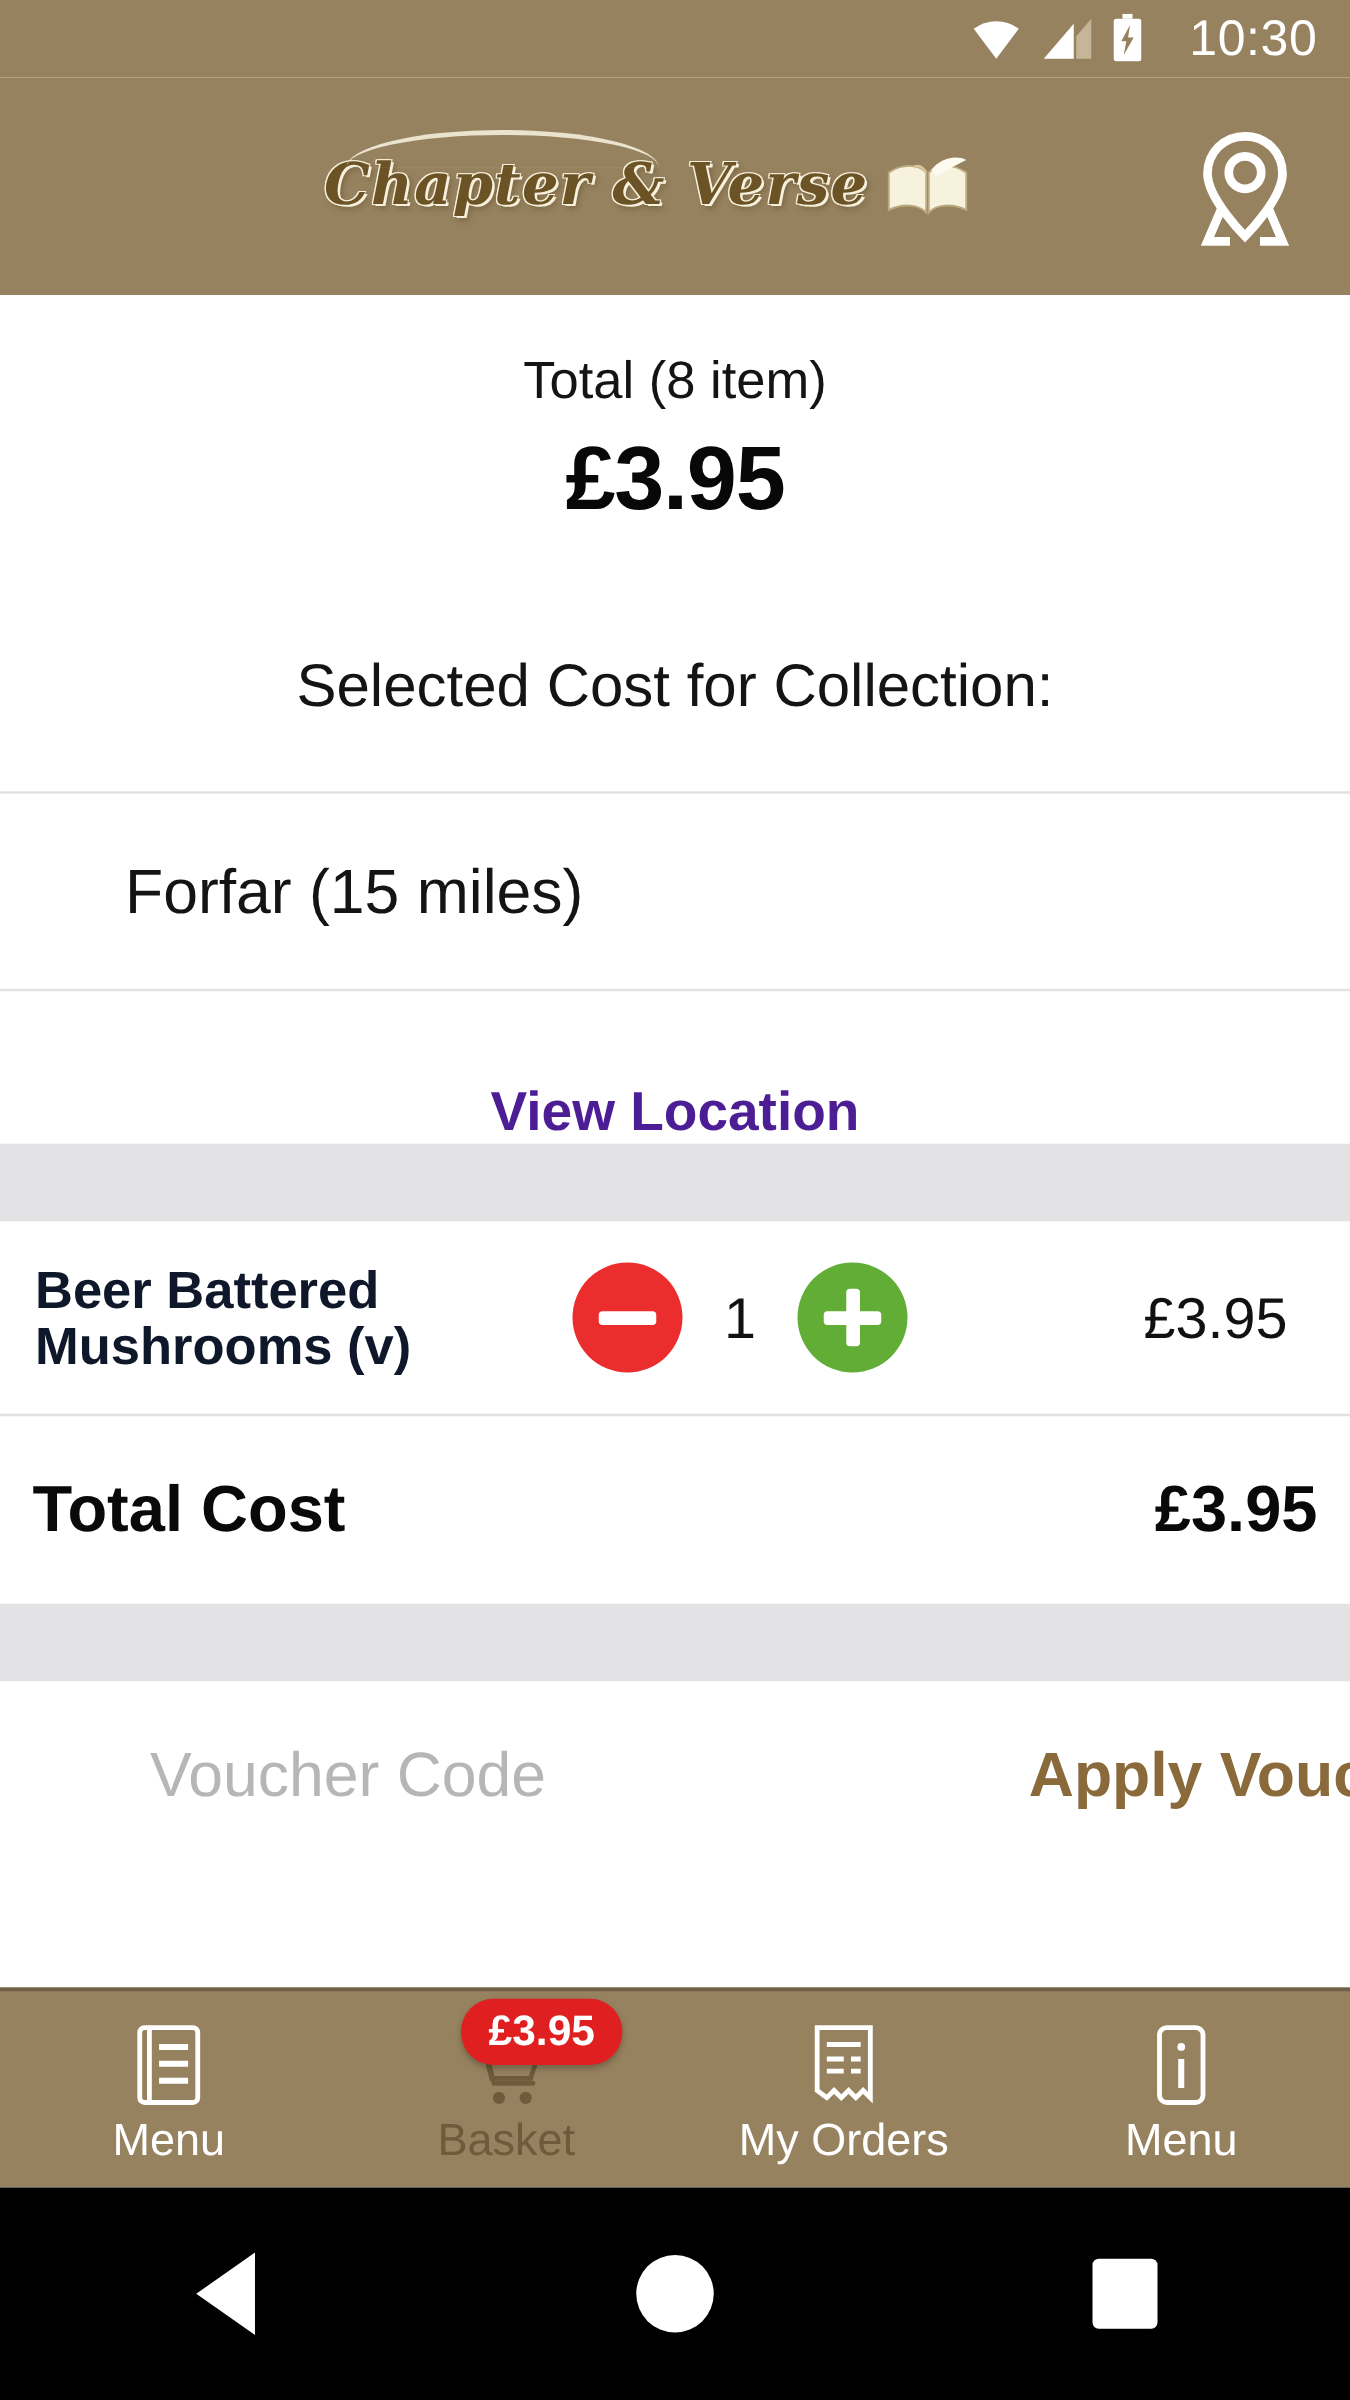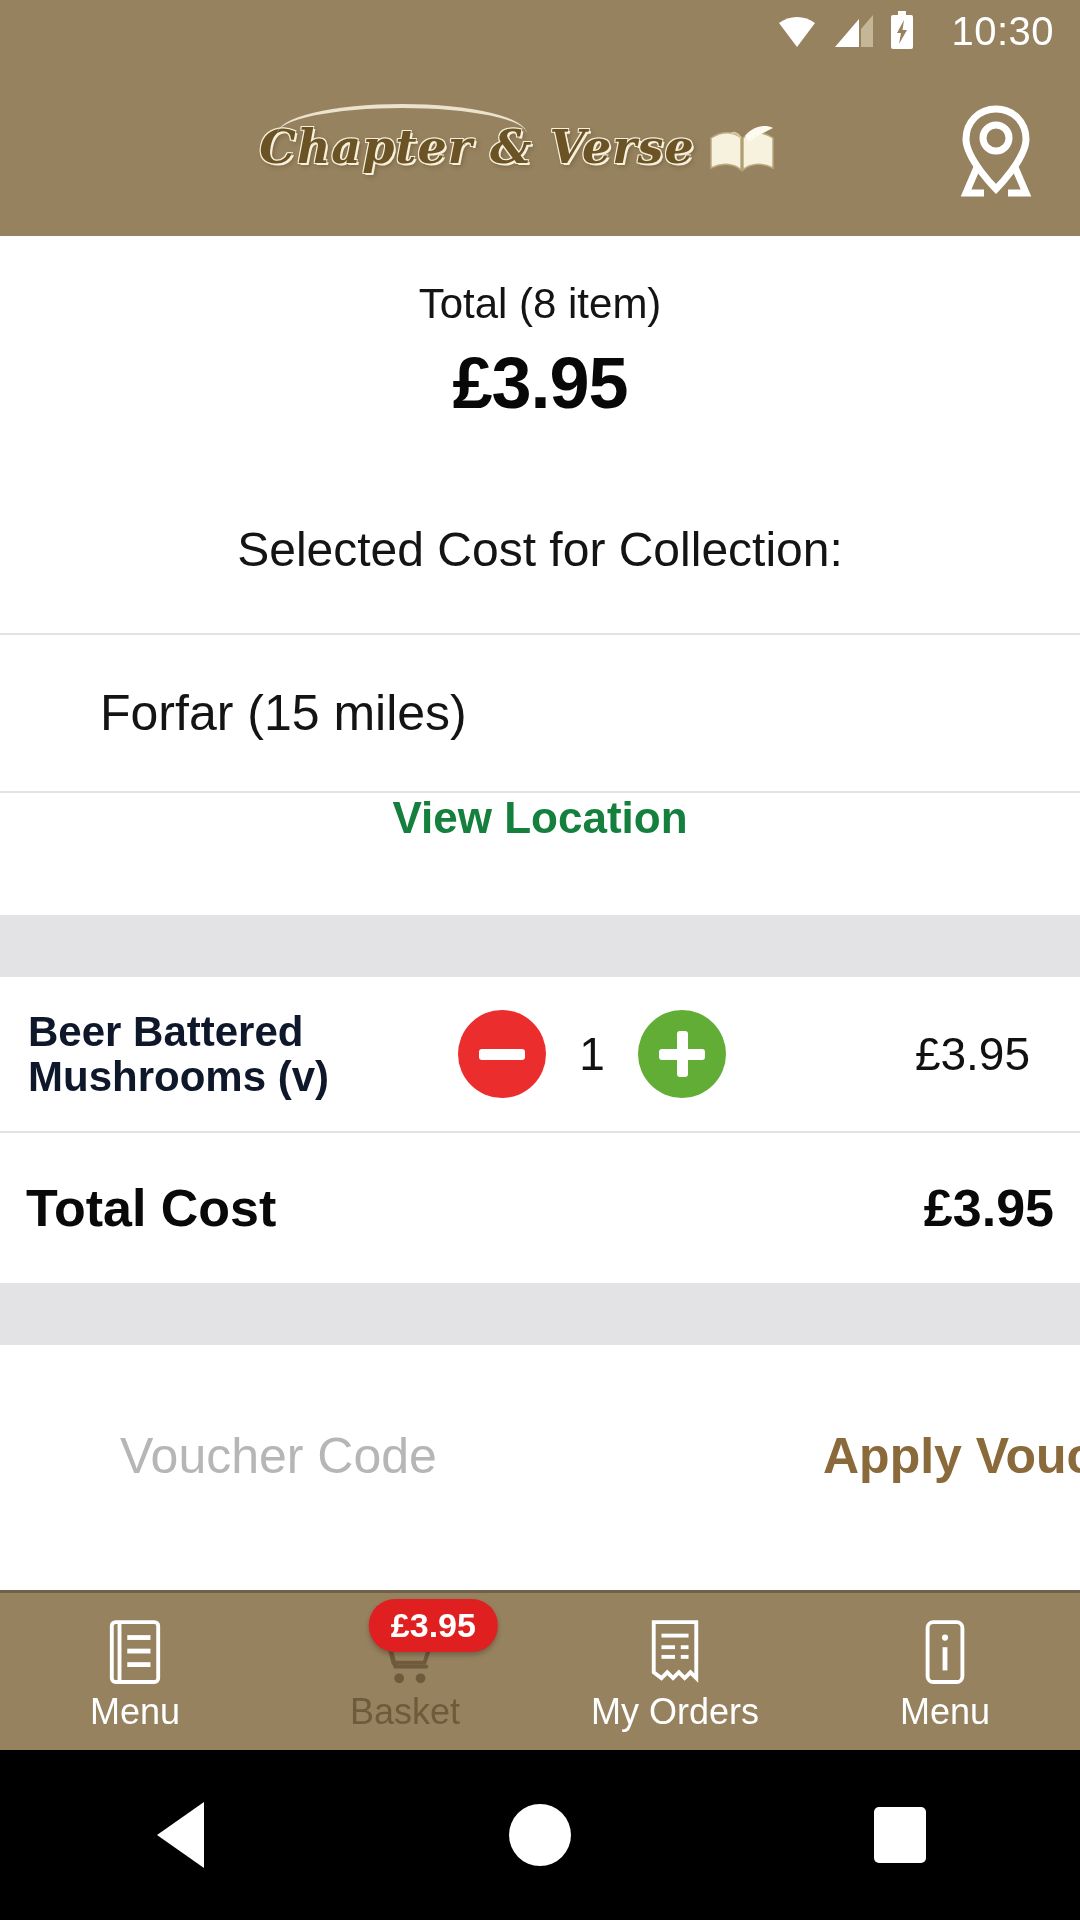"View Location" .viewloc-row { align-items: flex-start -> flex-end; color: #15803d -> #4c1d95 }
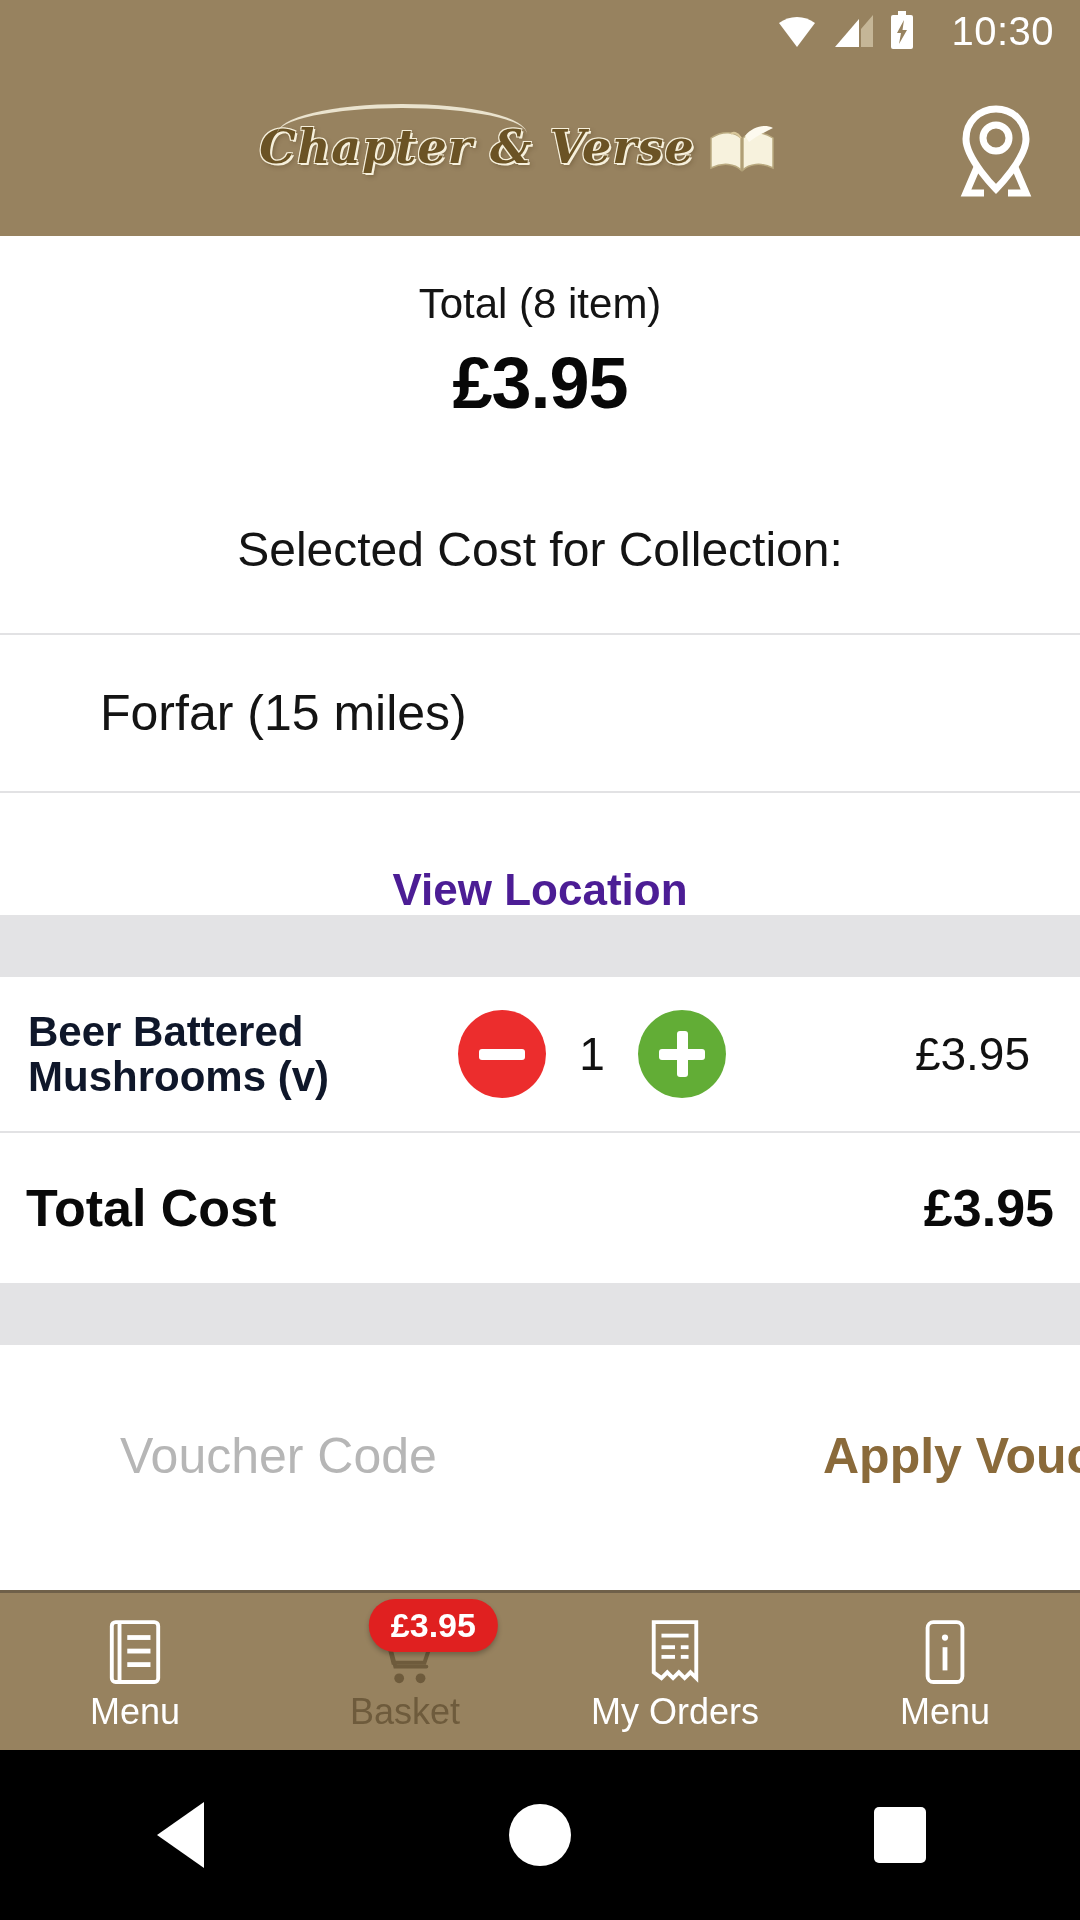"Voucher Code" .voucher-row { margin-top: 36px -> none }
